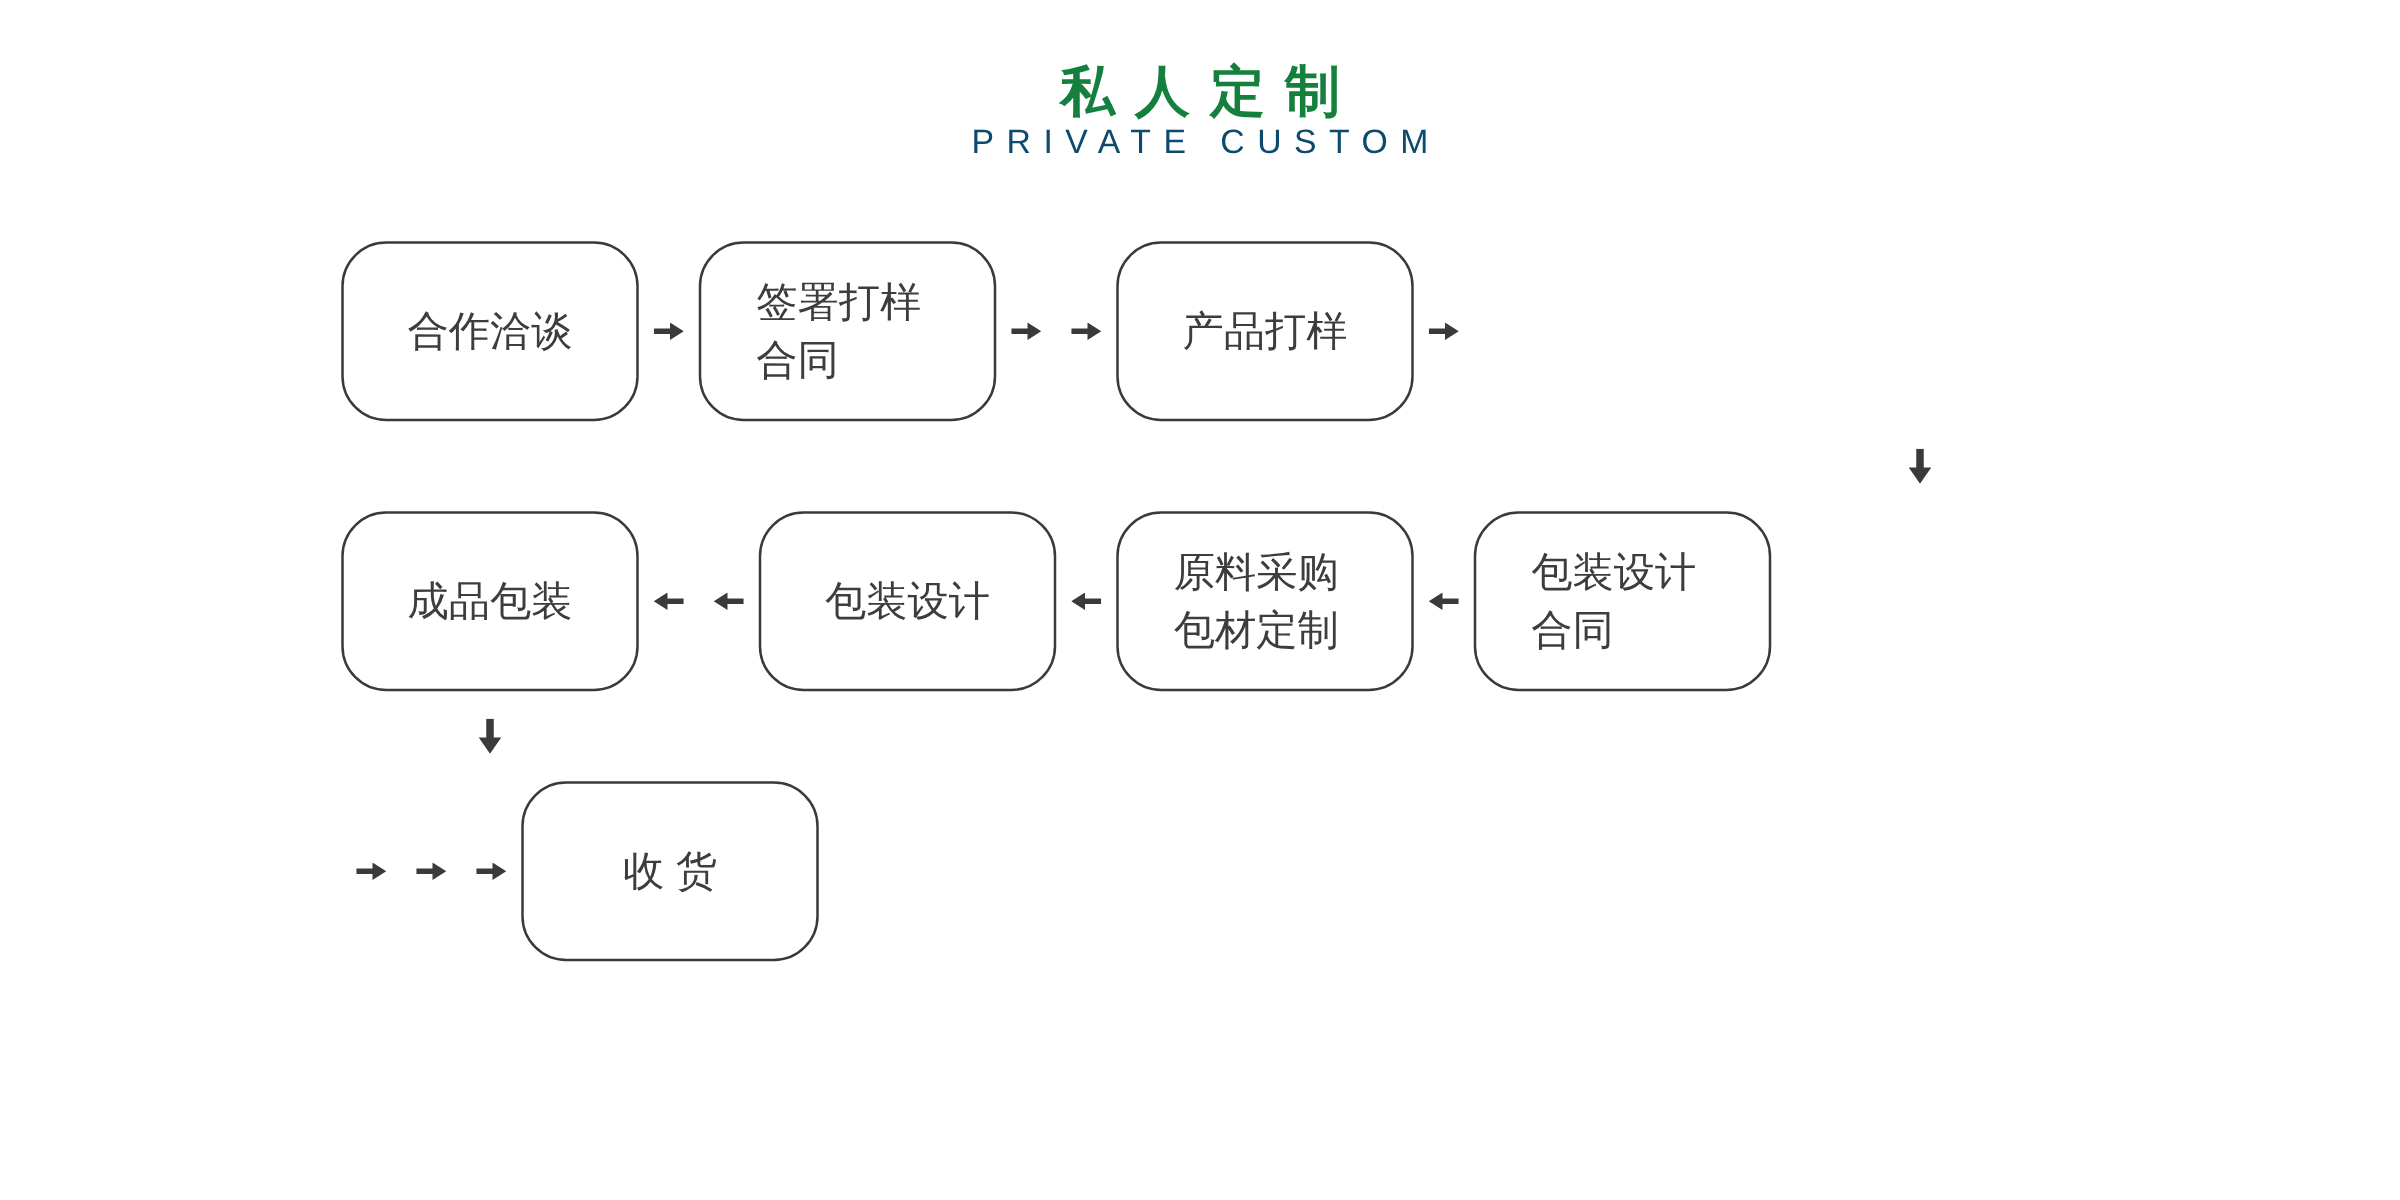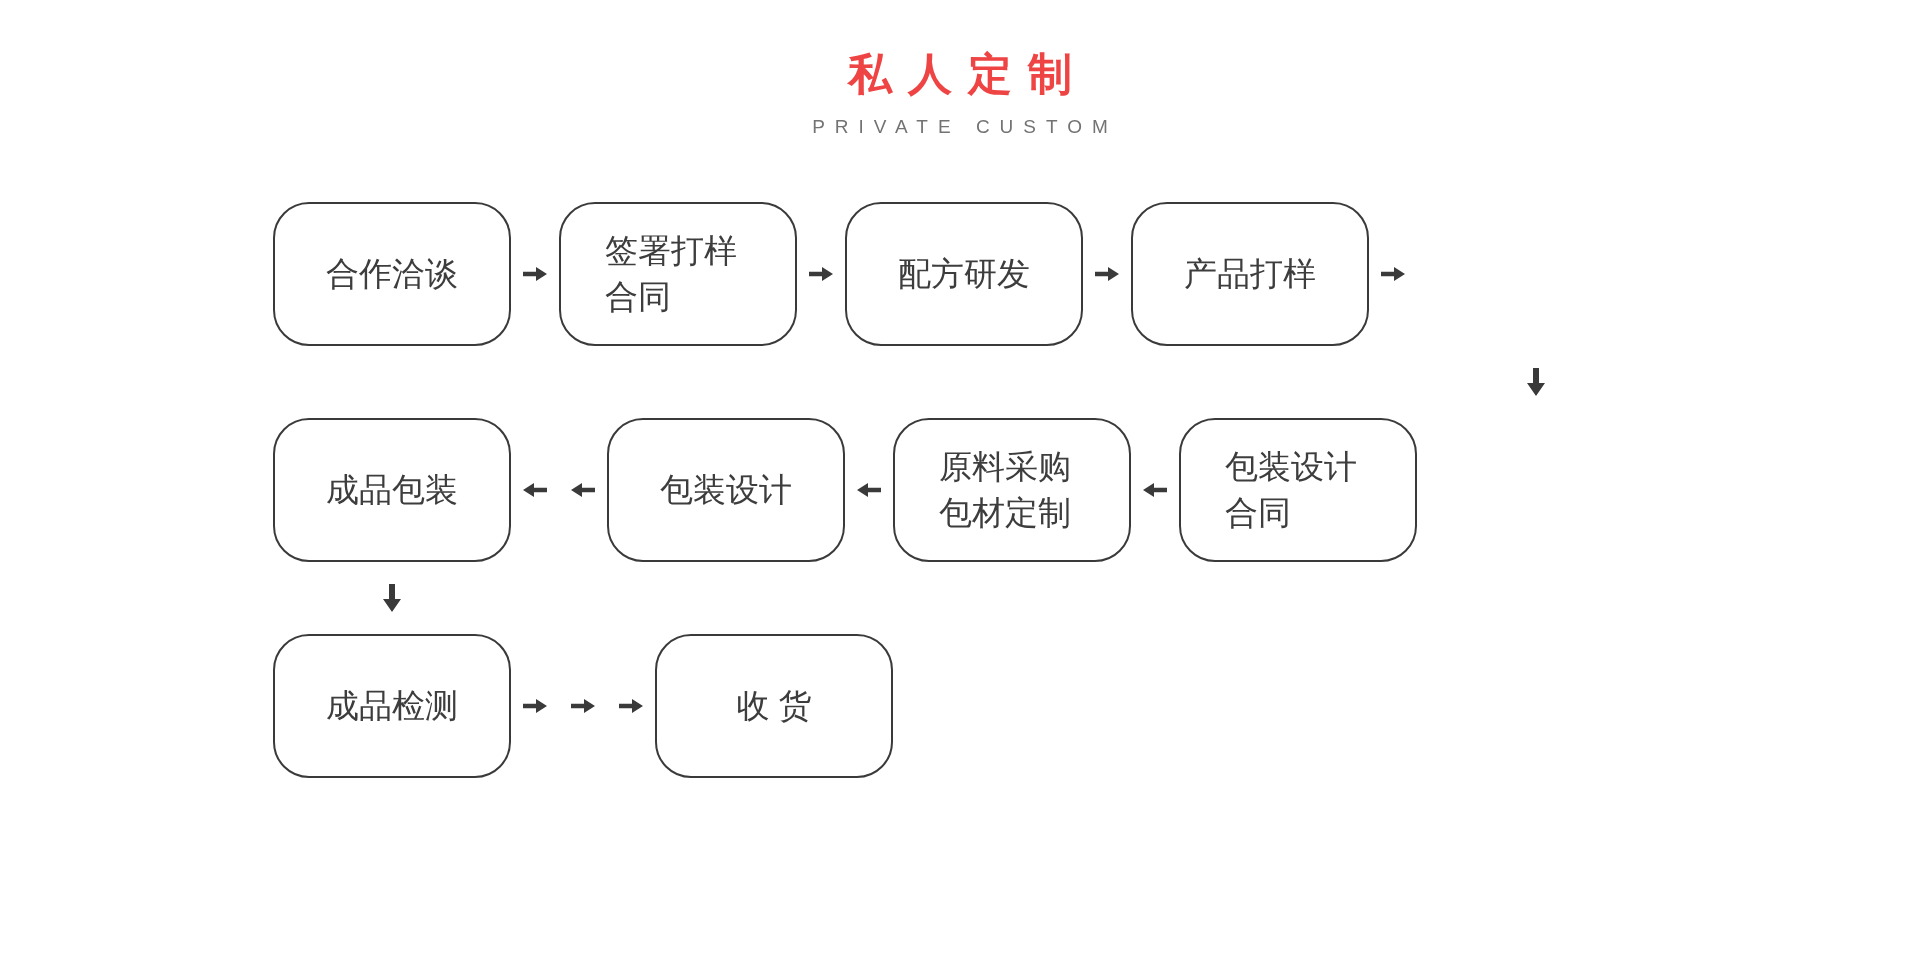"私人定制" .title { color: #ef4444 -> #15803d }
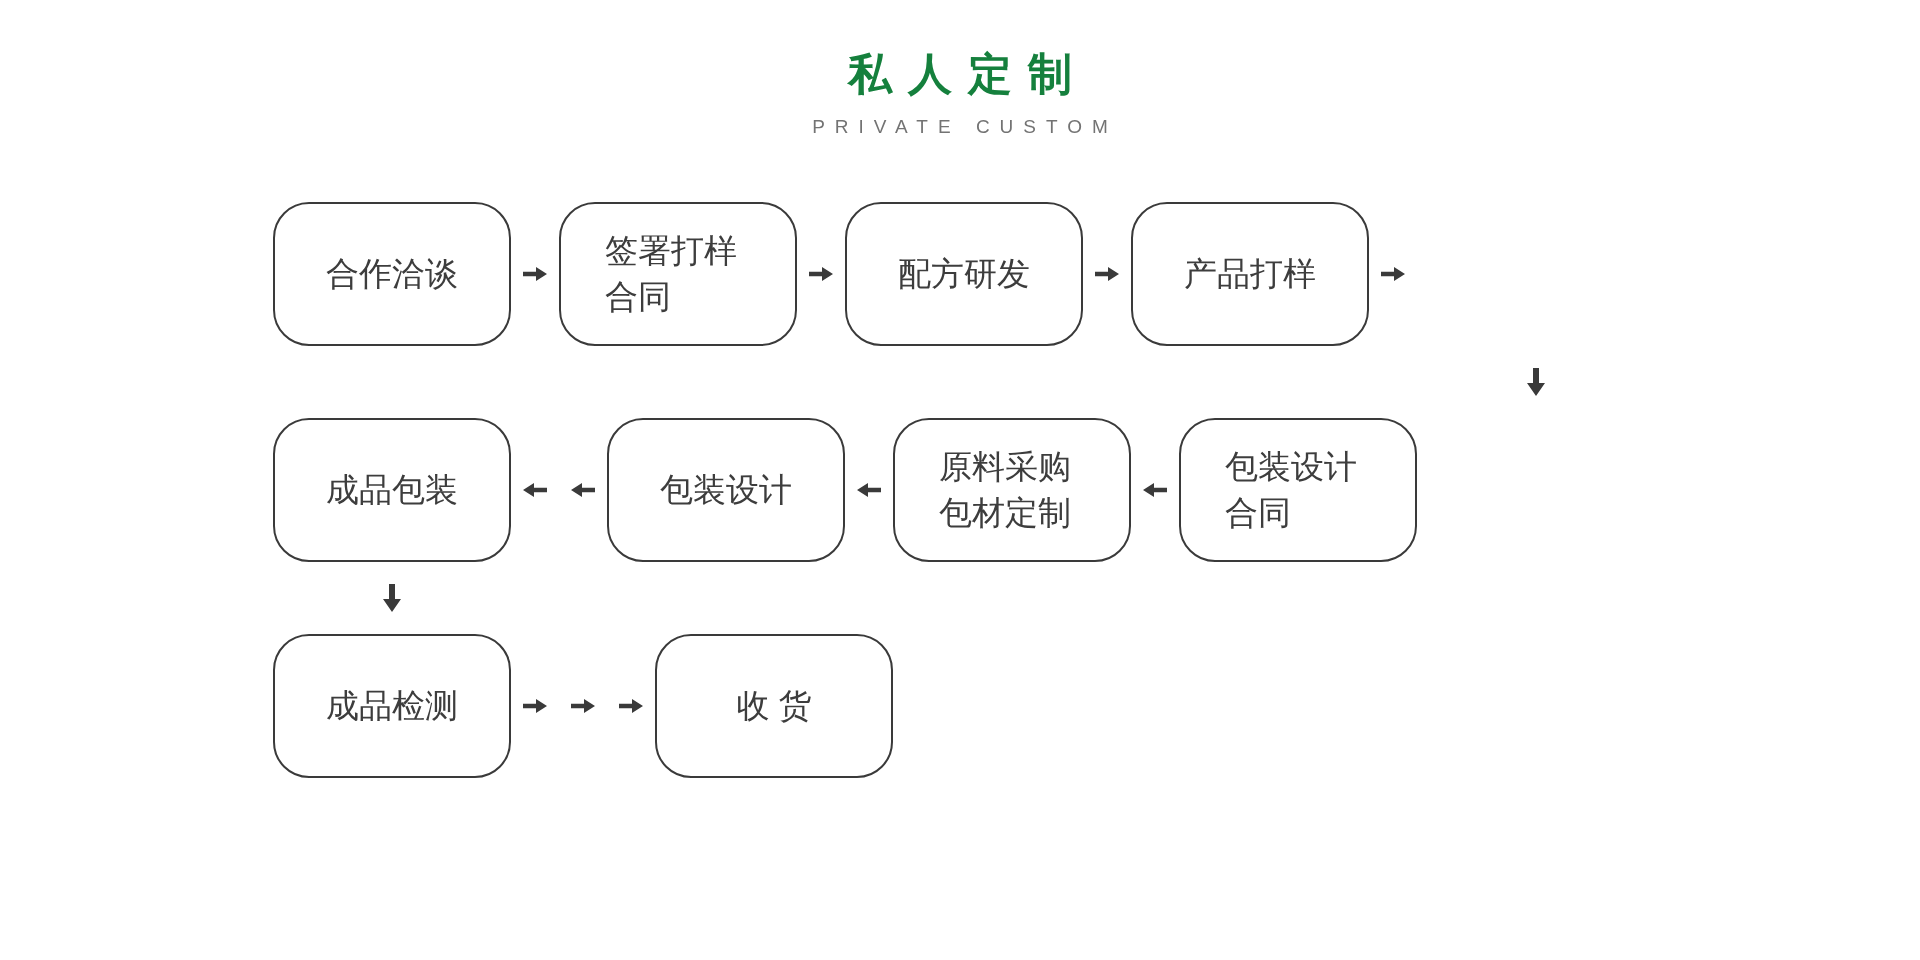"PRIVATE CUSTOM" .subtitle { color: #737373 -> #0c4a6e; font-size: 19px -> 27px; margin-top: 18px -> none }
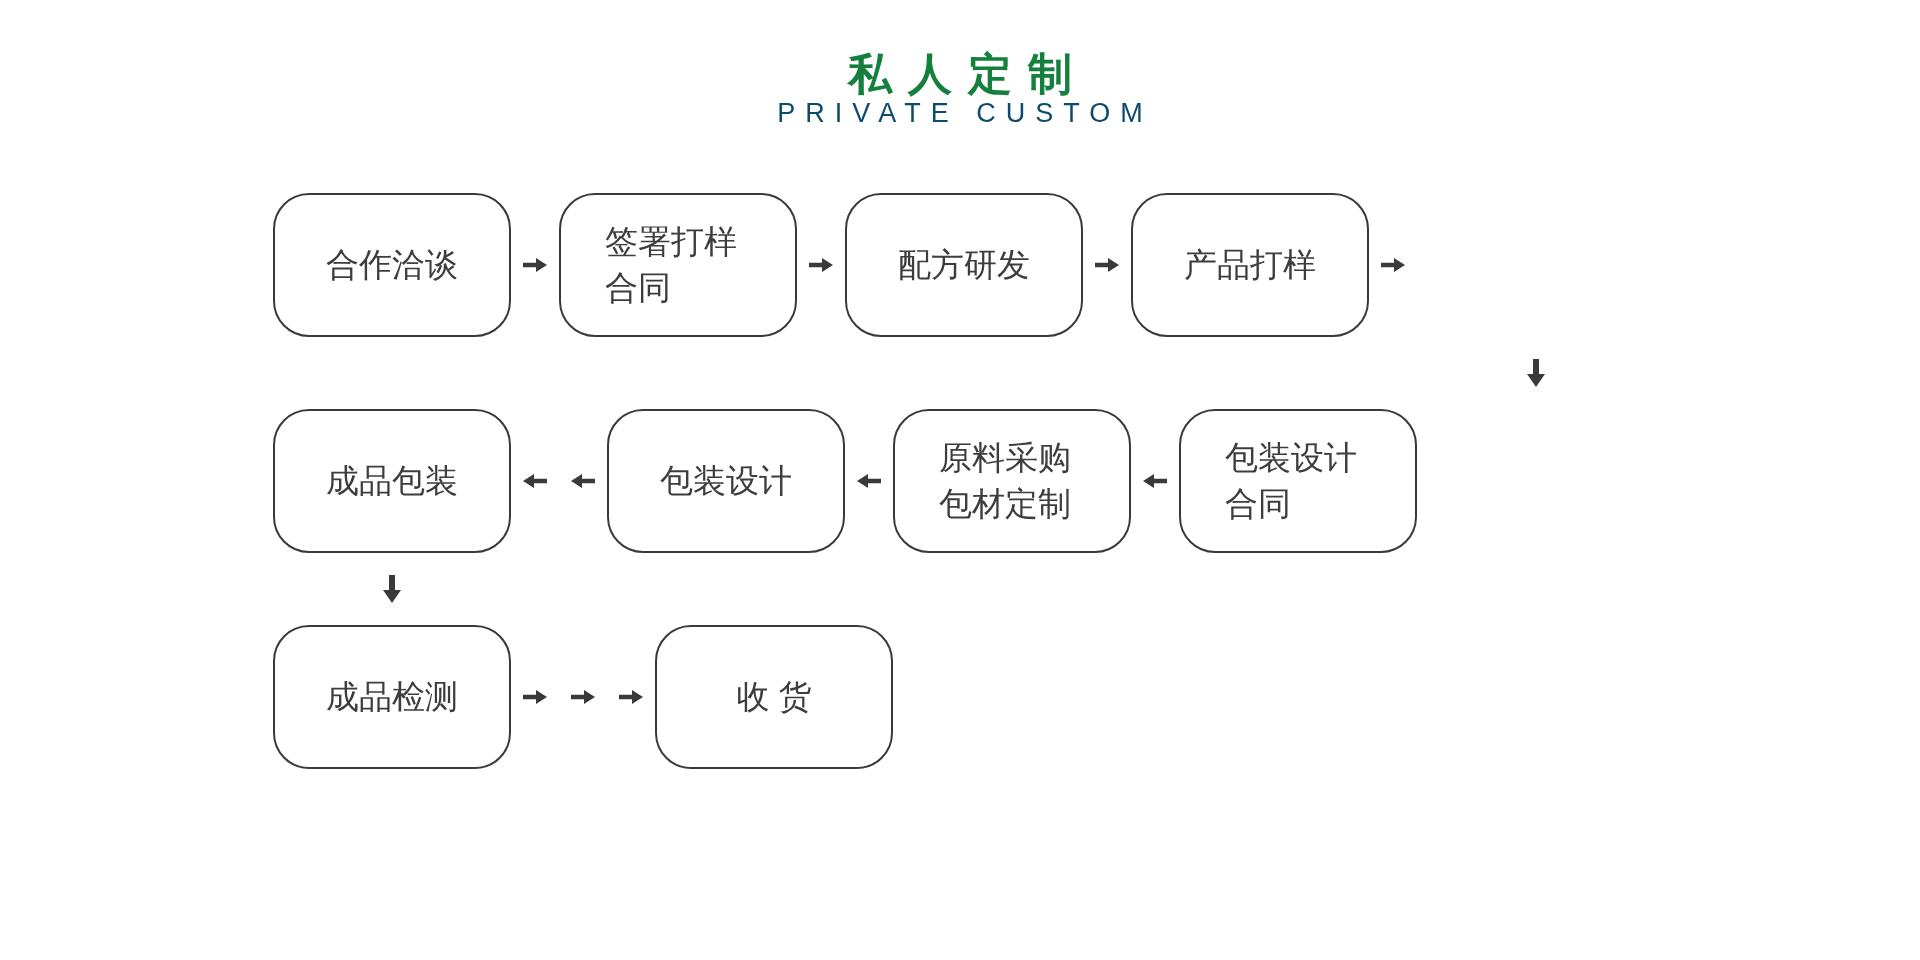"配方研发" div.box { html: <div>配方研发</div> -> none }
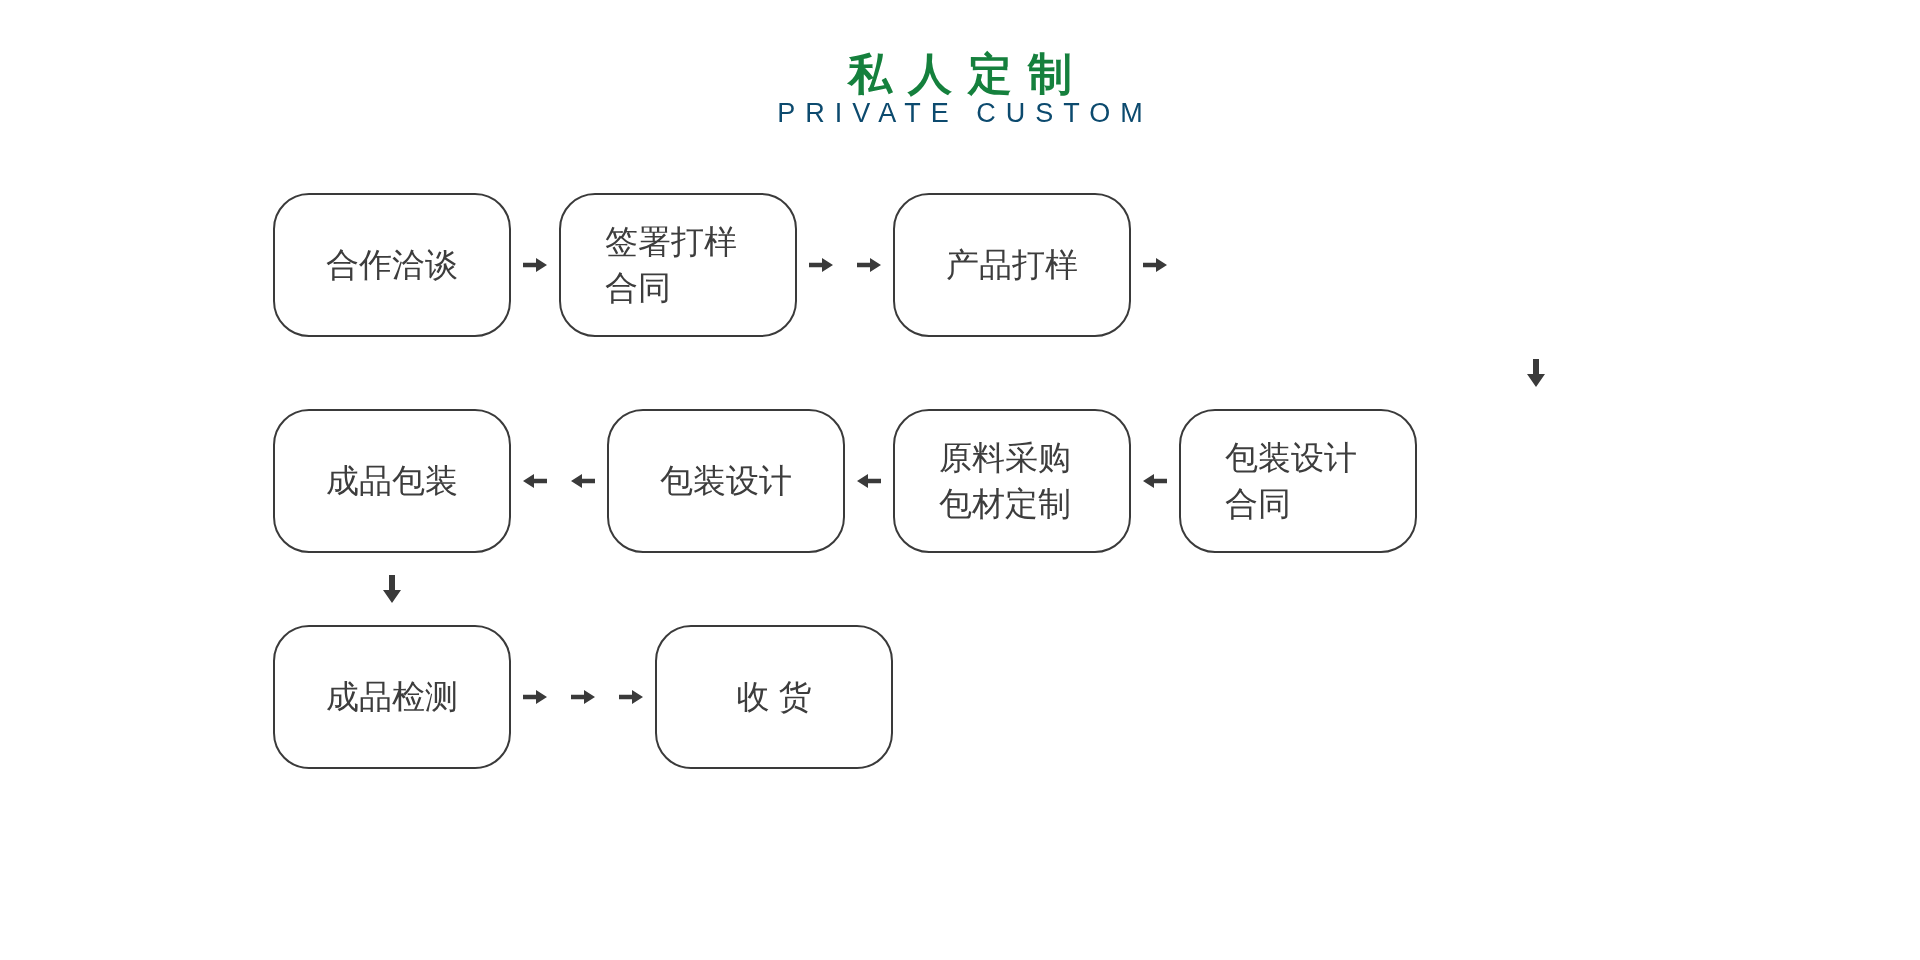"成品检测" div.box { html: <div>成品检测</div> -> none }
